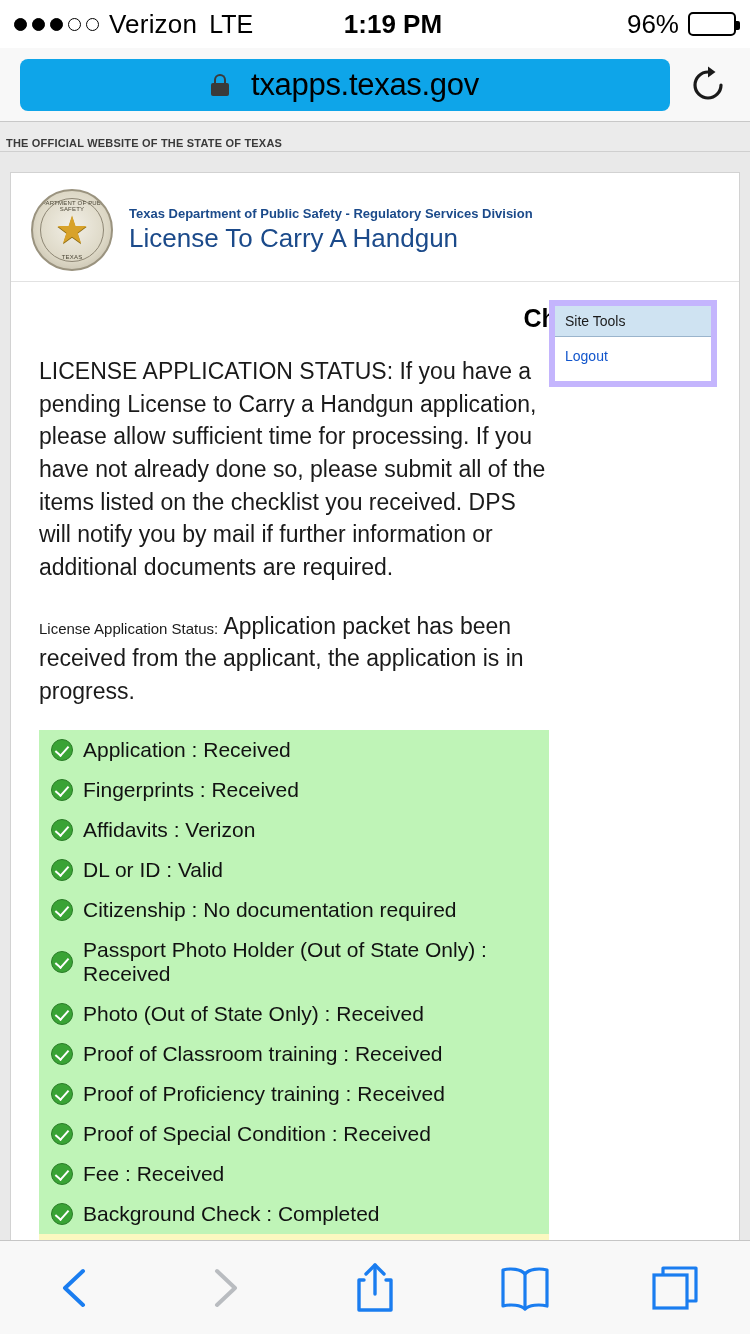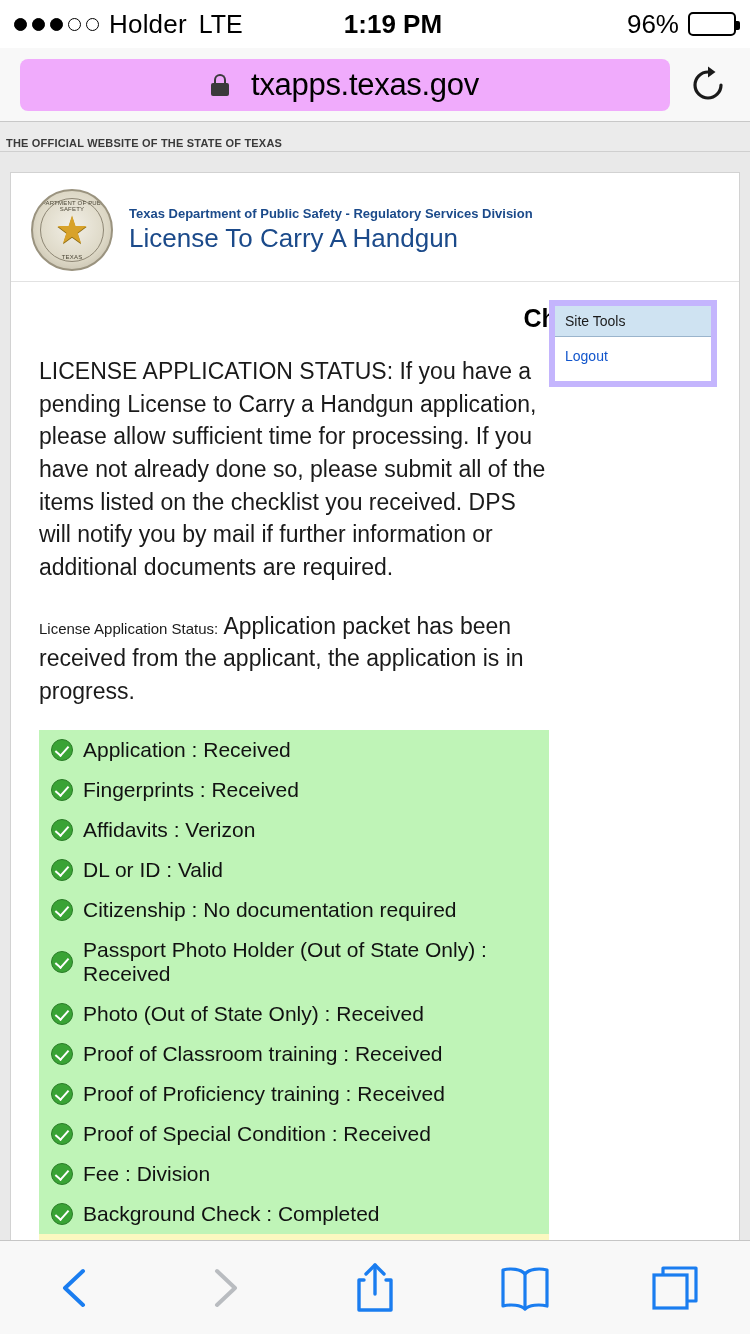"Holder" span.carrier { text: Holder -> Verizon }
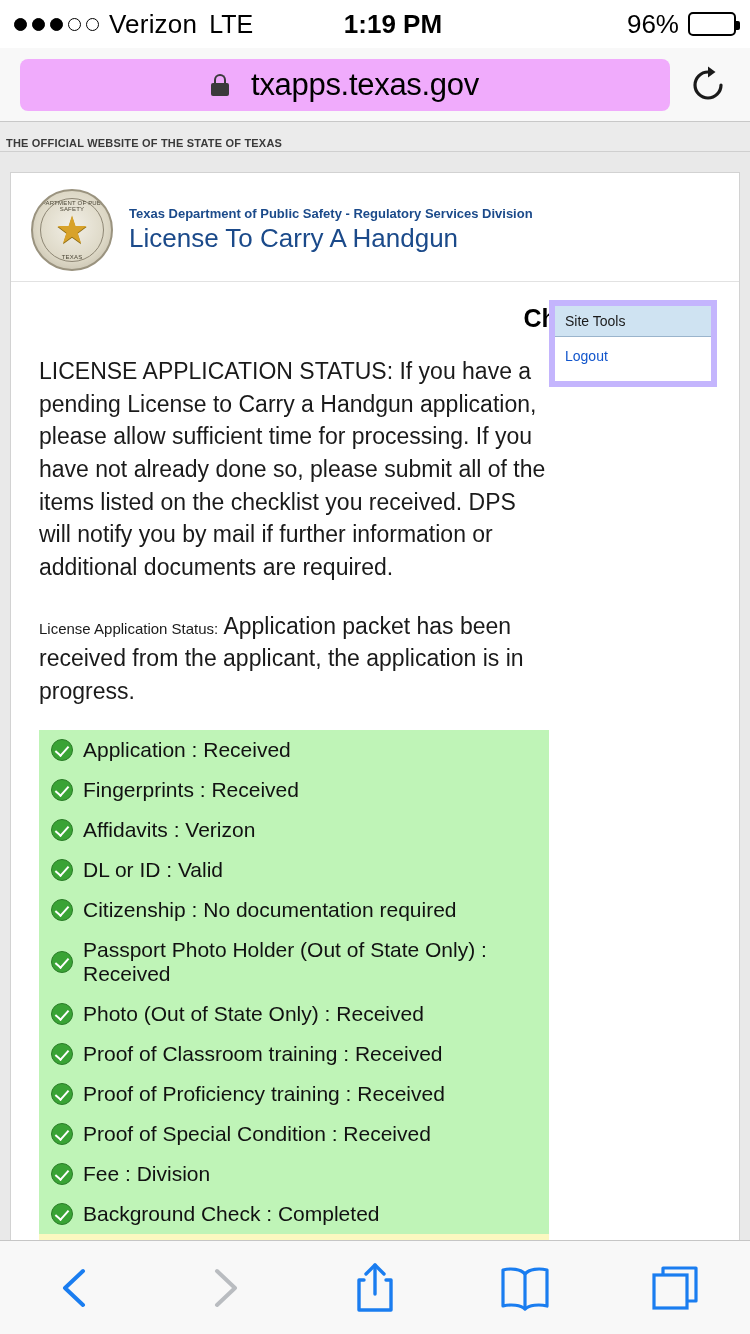"txapps.texas.gov" .url-field { background: #f0abfc -> #0ea5e9 }
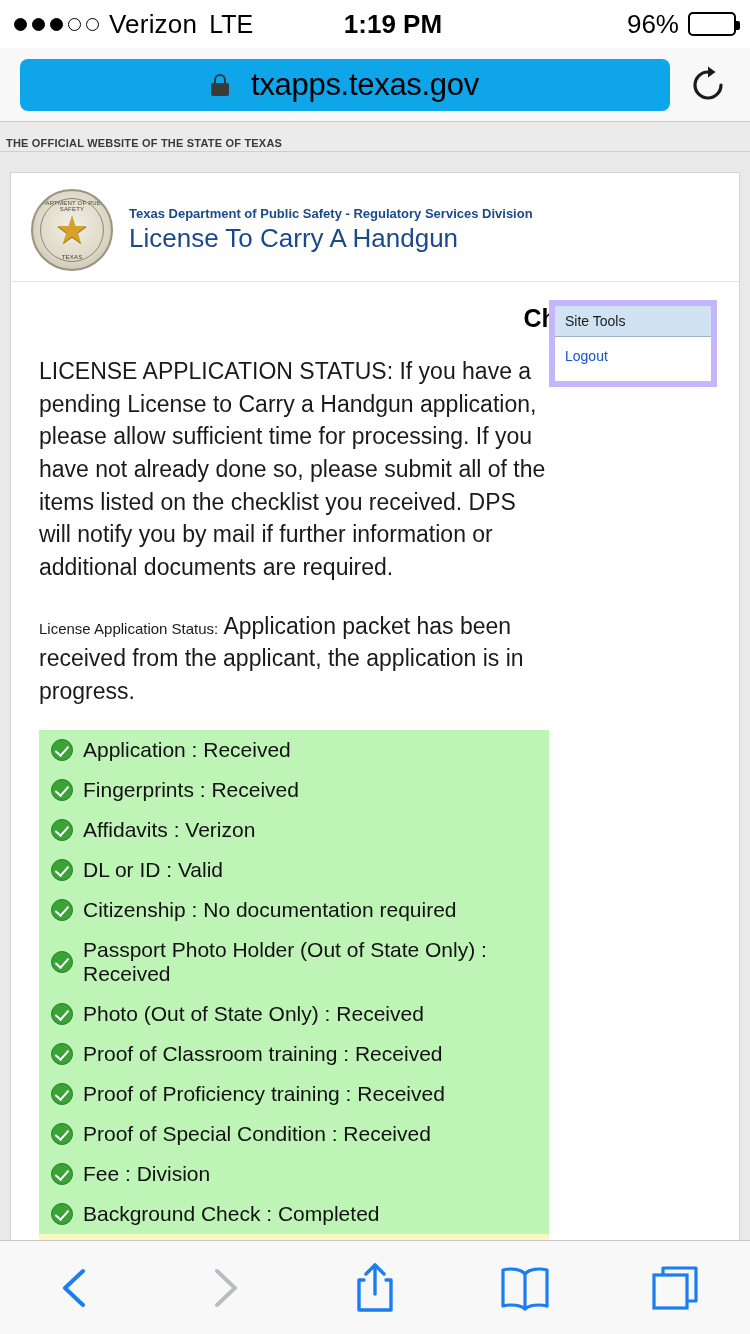"Fee : Division" span { text: Division -> Received }
